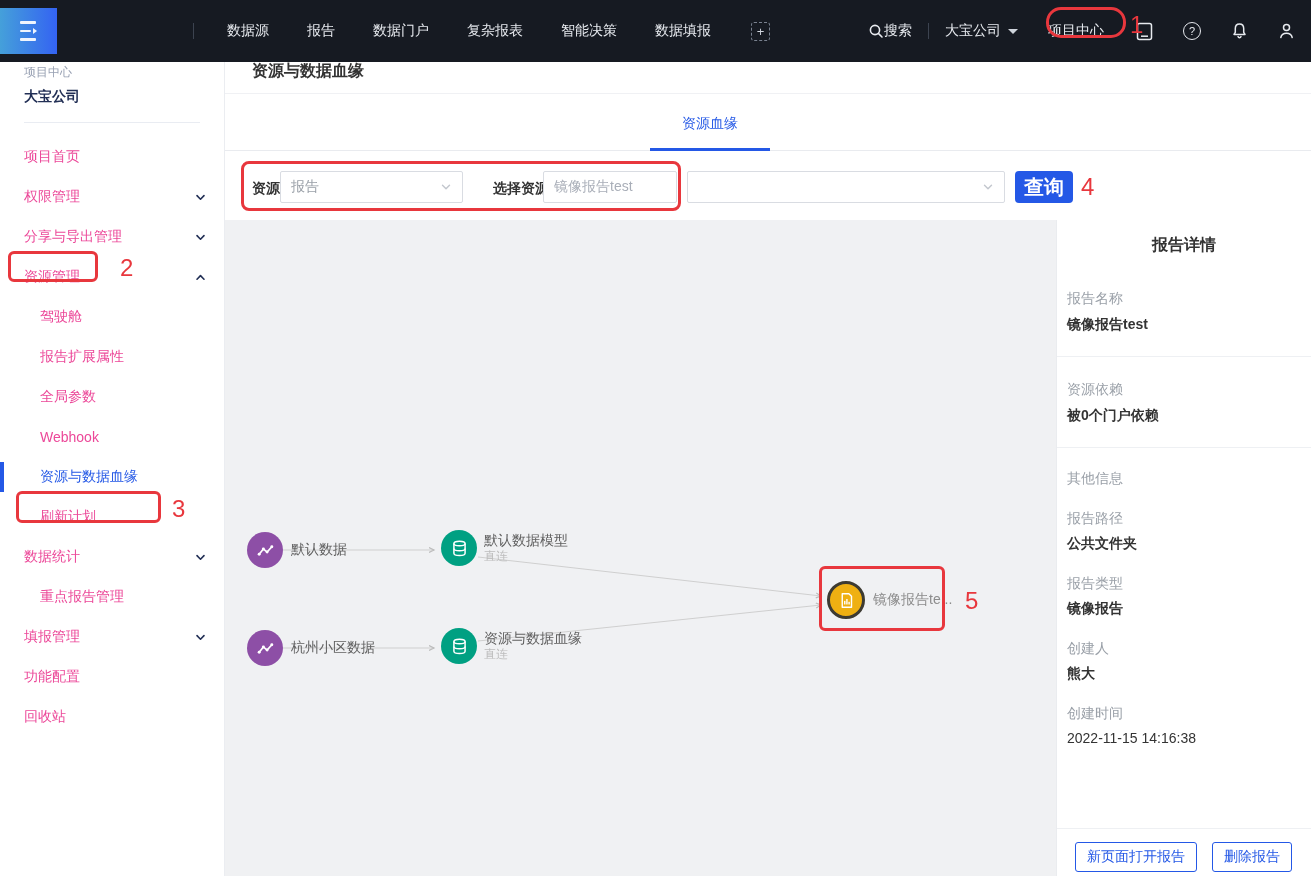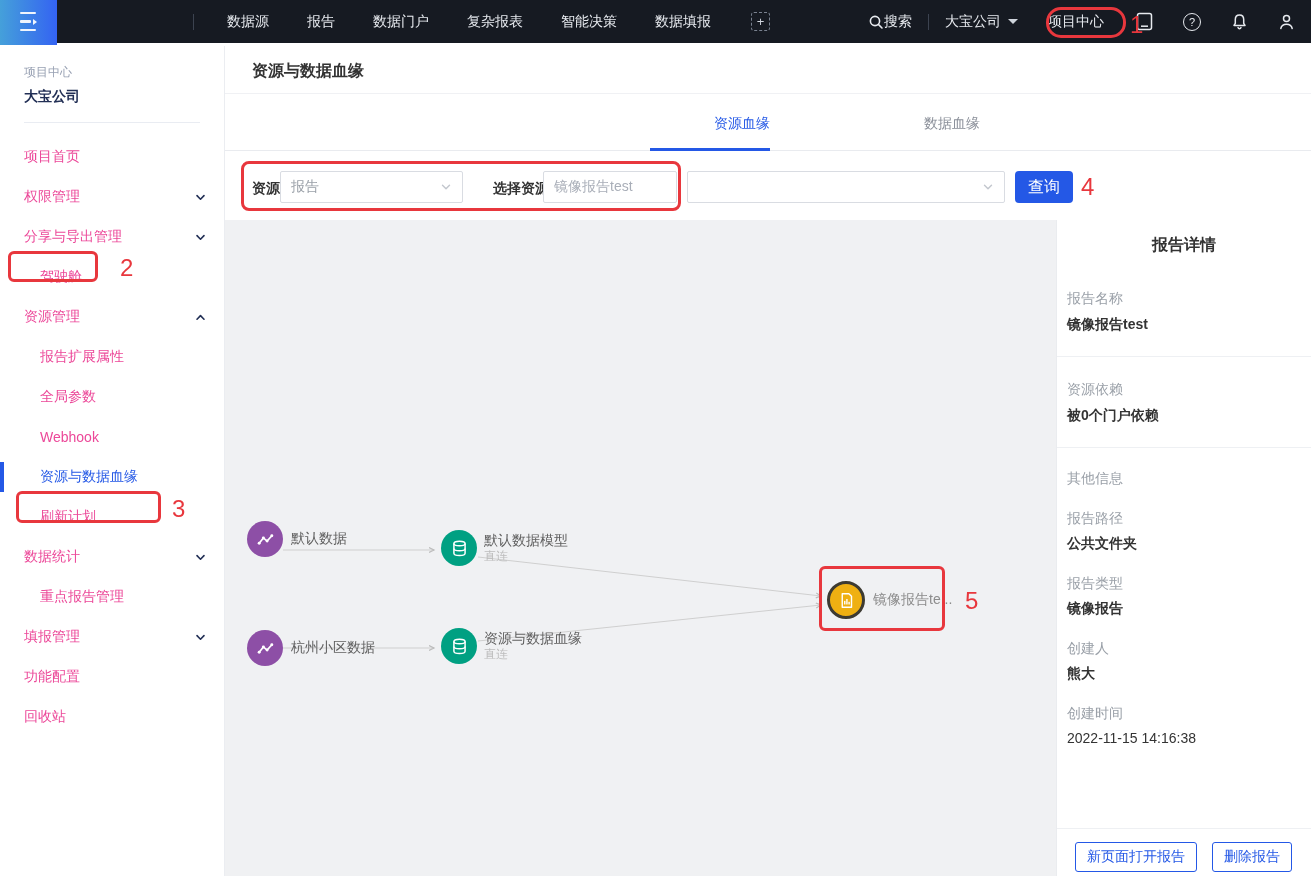"数据源" .topbar { height: 43px -> 62px }
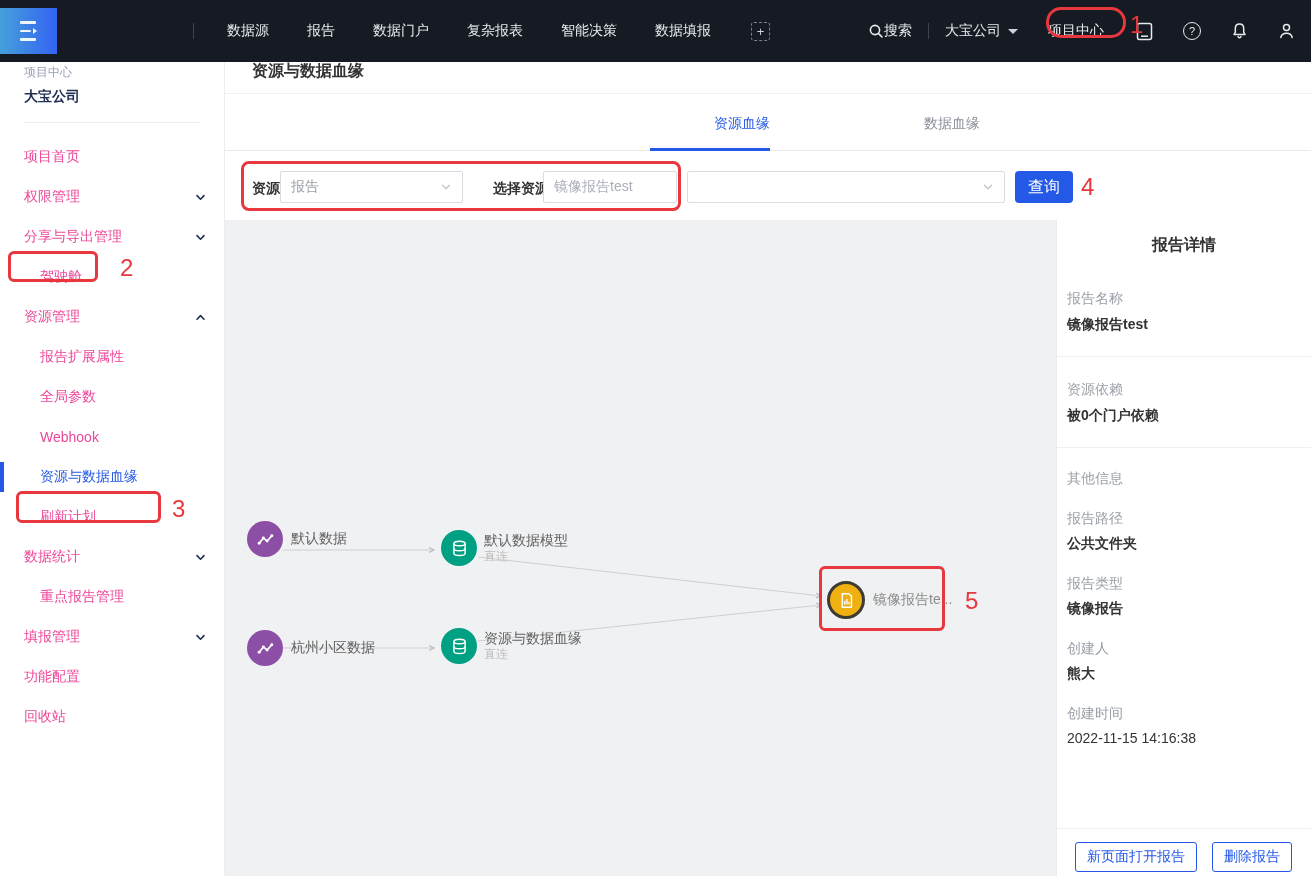"资源血缘" .tab { text-align: right -> center }
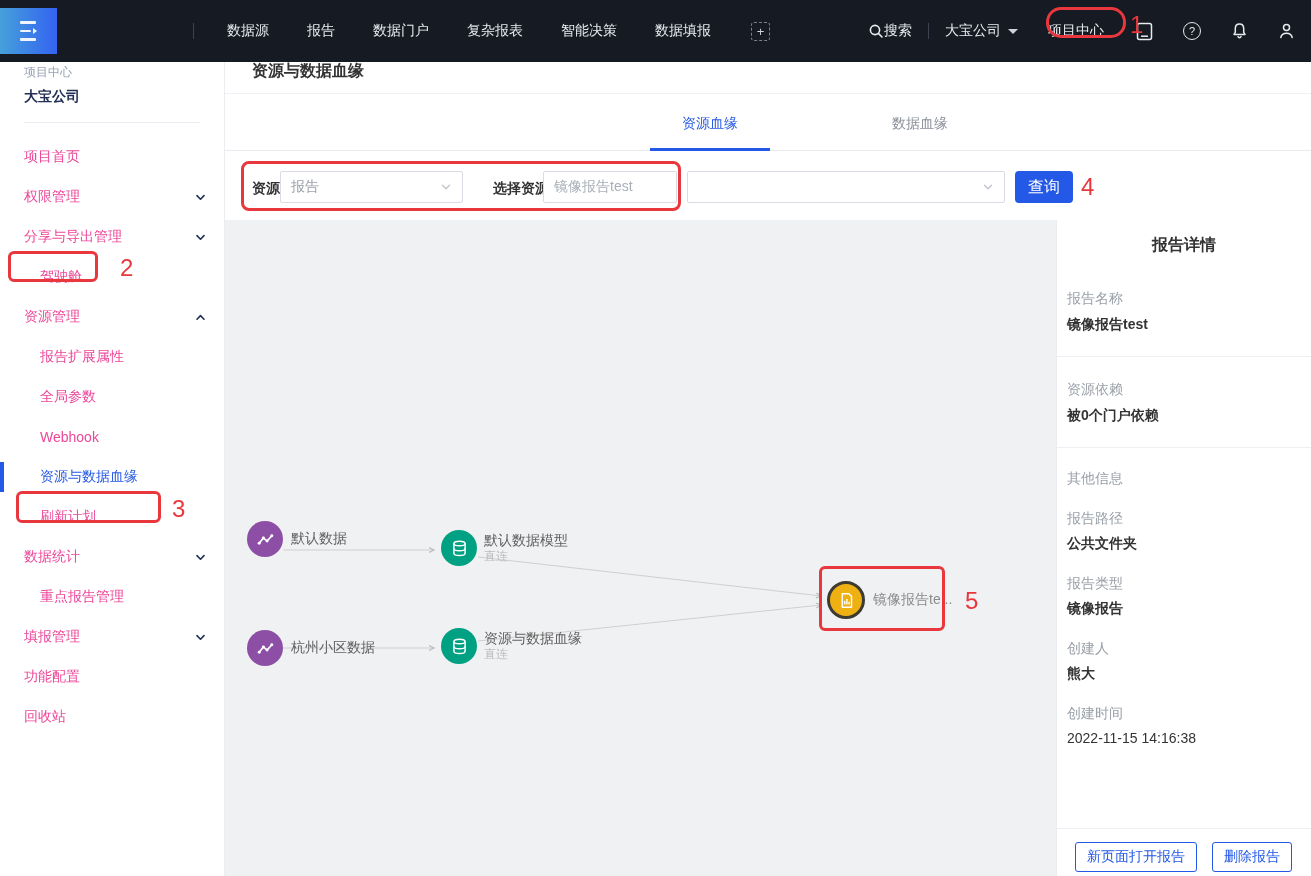"数据血缘" div.tab { html: <div>数据血缘</div> -> none }
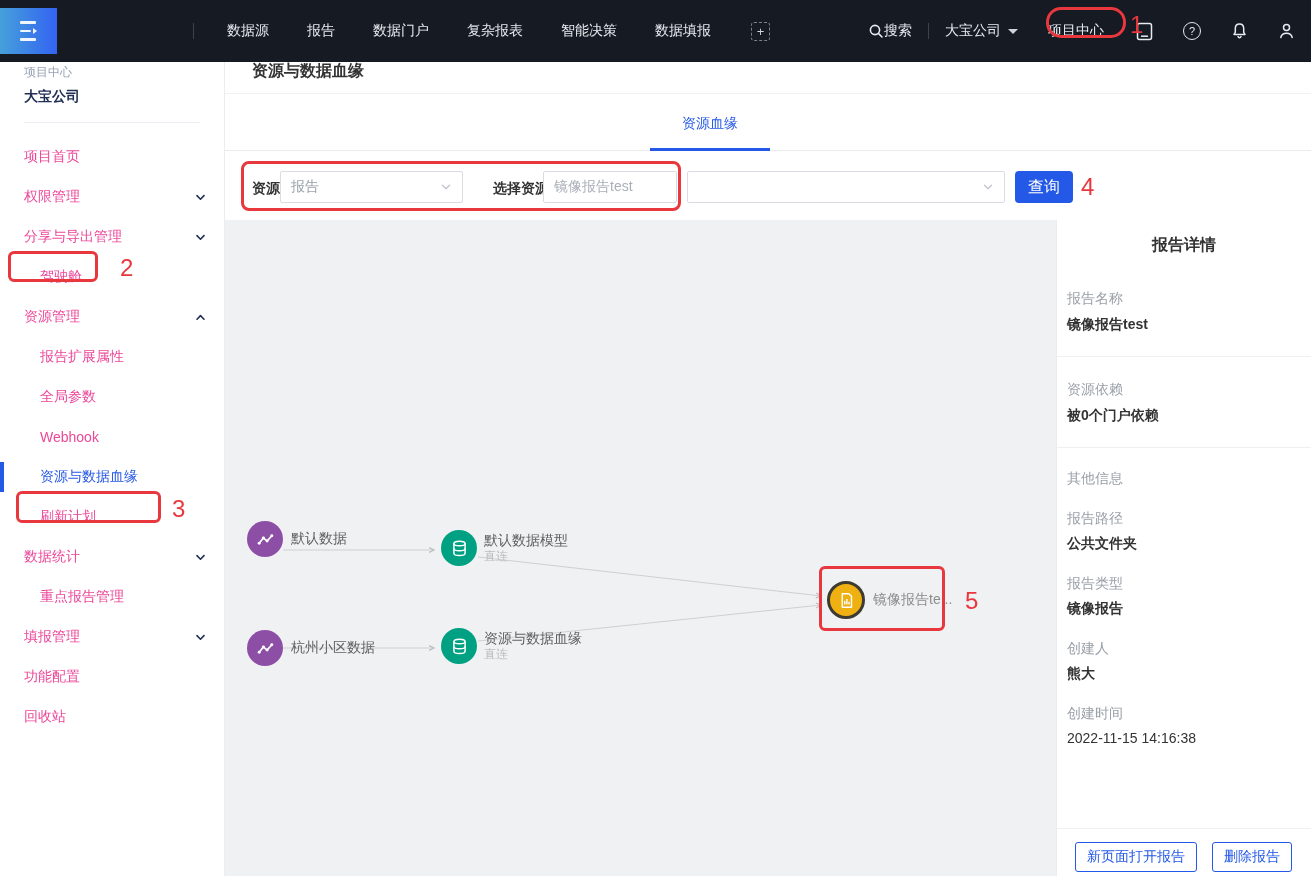"查询" .query-btn { font-size: 16px -> 20px; font-weight: none -> bold }
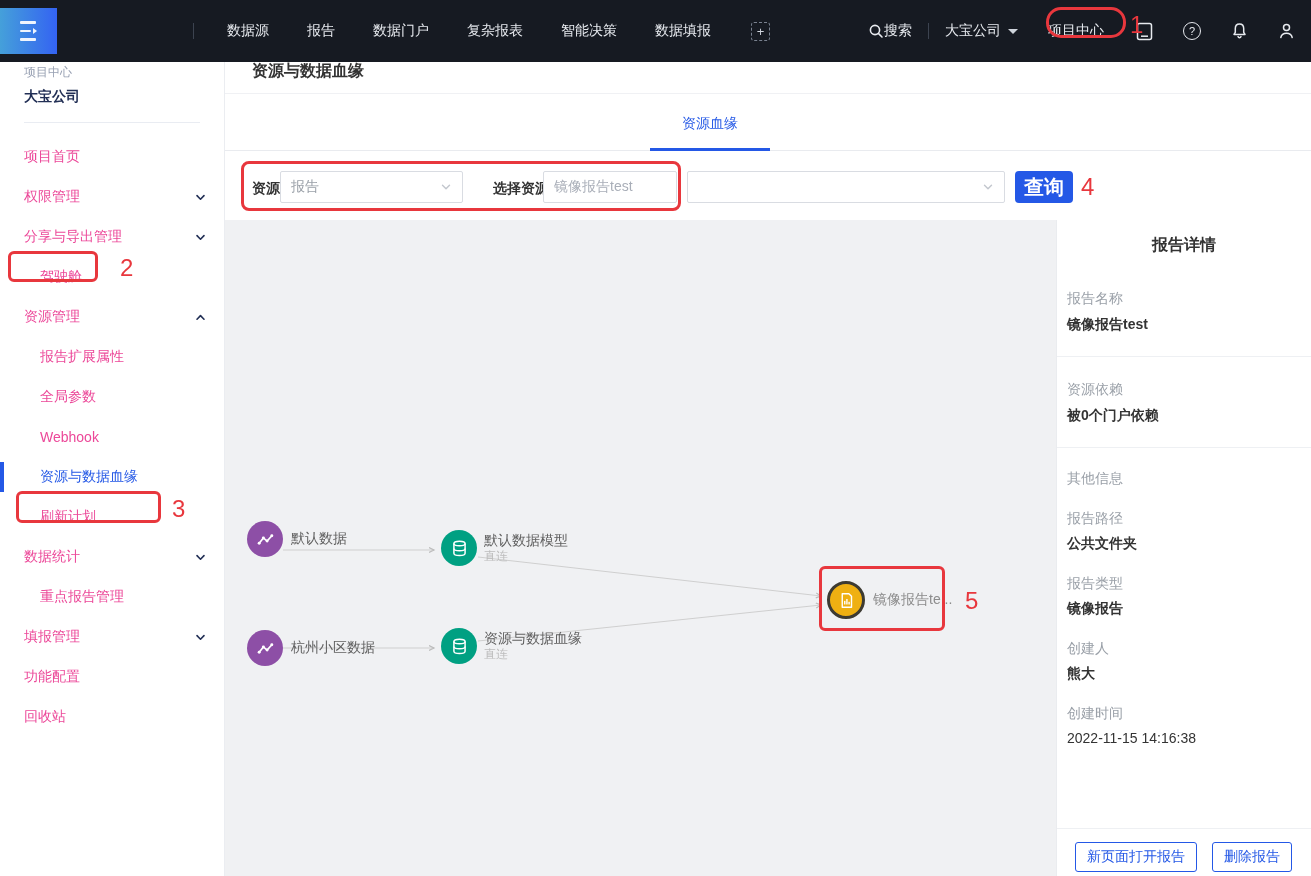"驾驶舱" div.menu-item { order: before "资源管理" -> after "资源管理" }
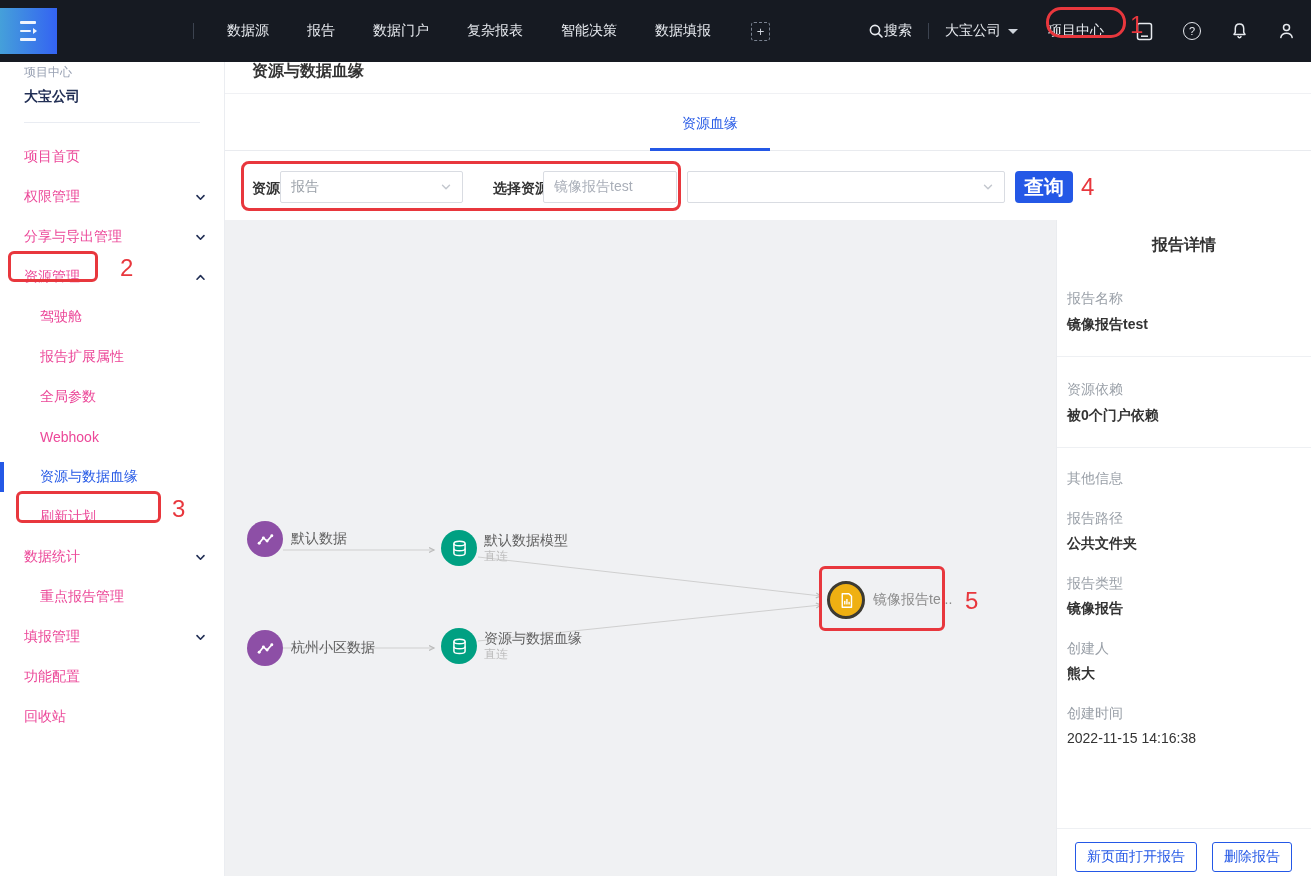"默认数据" .node1 { top: 301px -> 312px }
